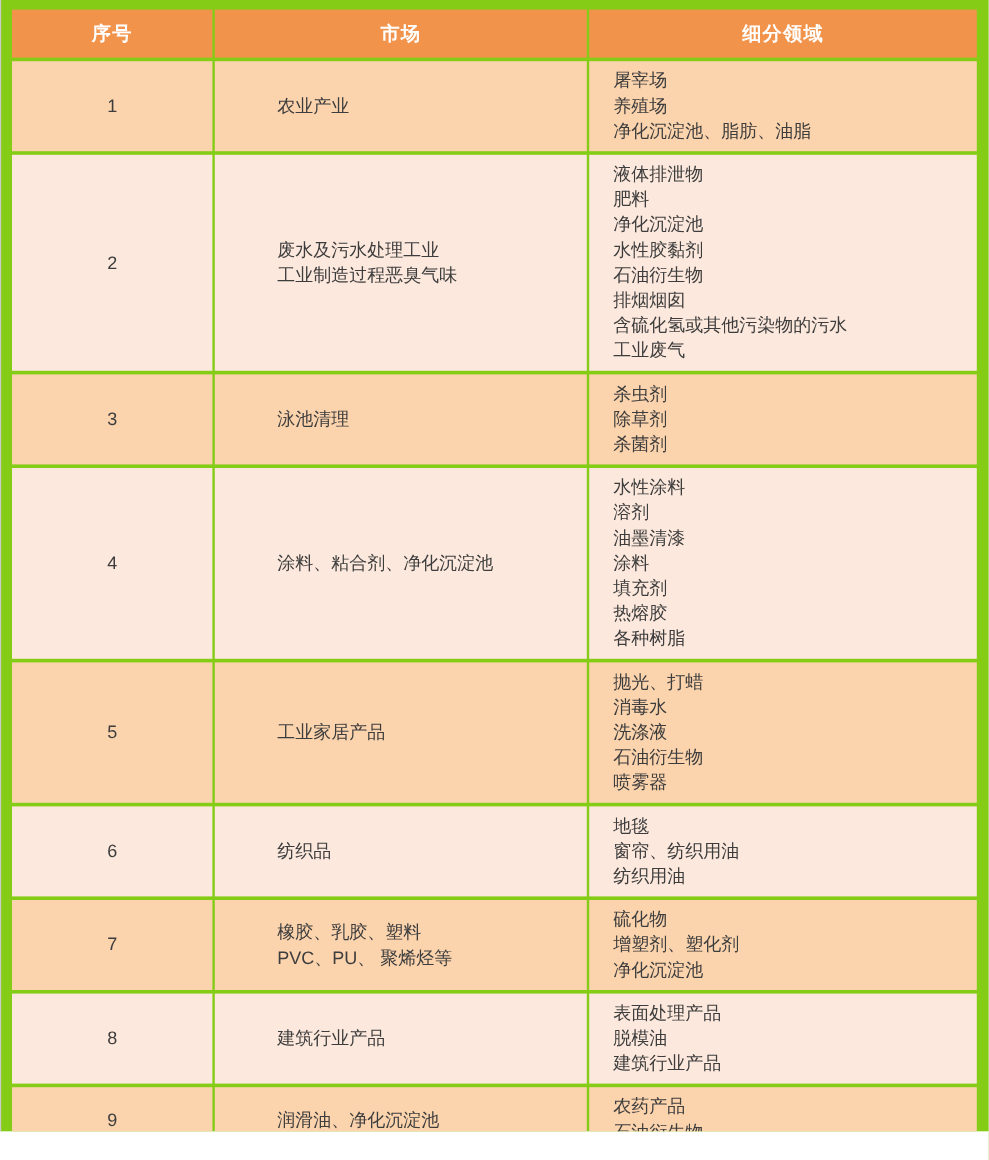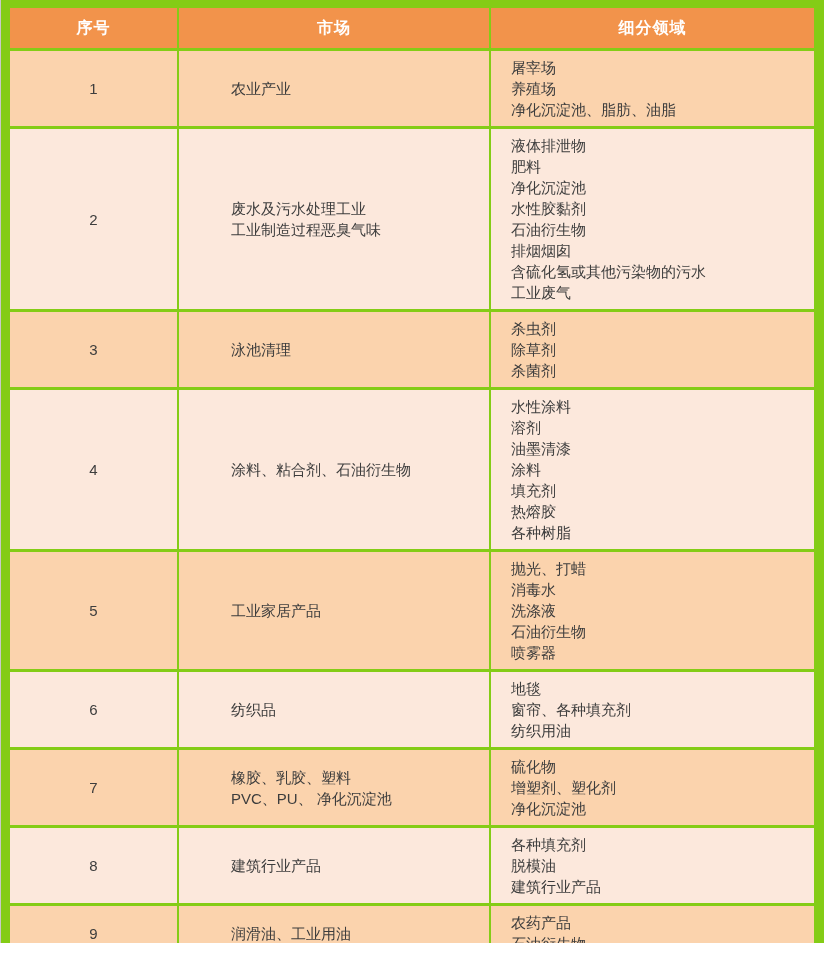"涂料、粘合剂、石油衍生物" div.line { text: 石油衍生物 -> 净化沉淀池 }
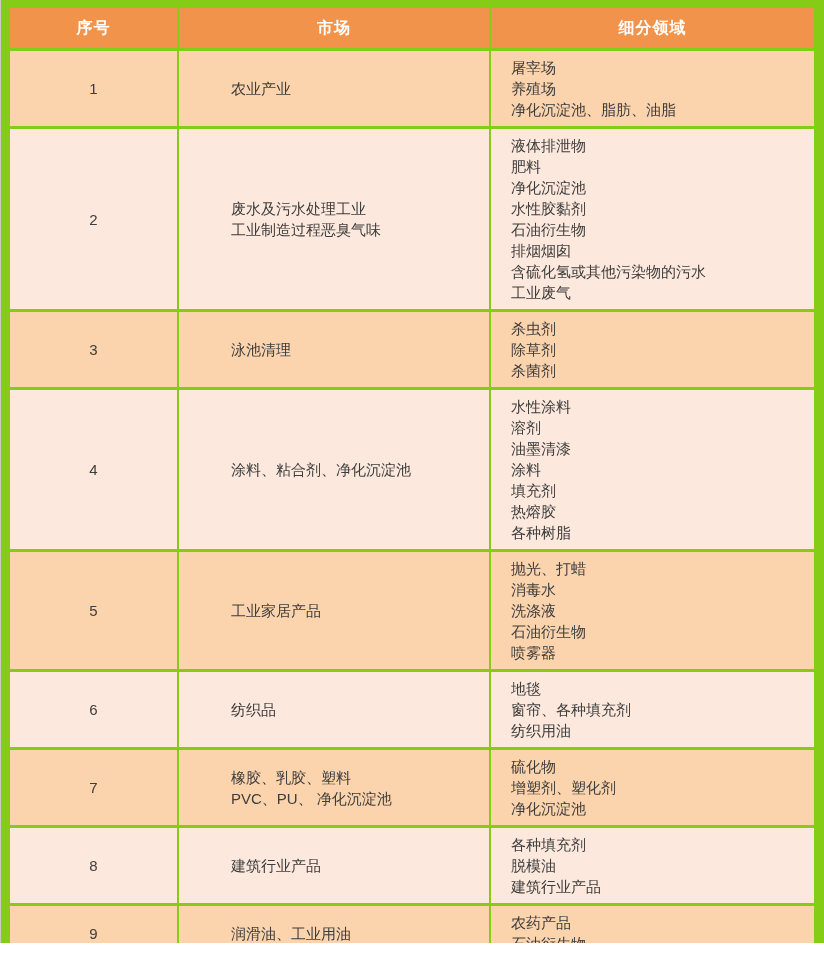"窗帘、各种填充剂" div.line { text: 各种填充剂 -> 纺织用油 }
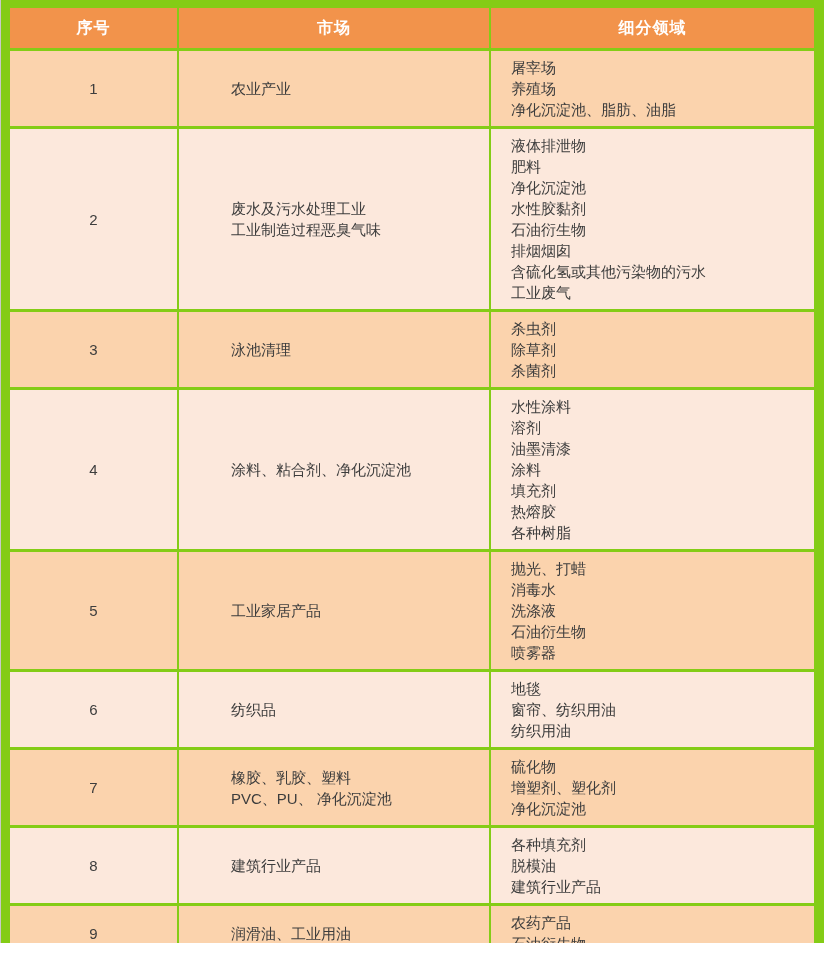"PVC、PU、 净化沉淀池" div.line { text: 净化沉淀池 -> 聚烯烃等 }
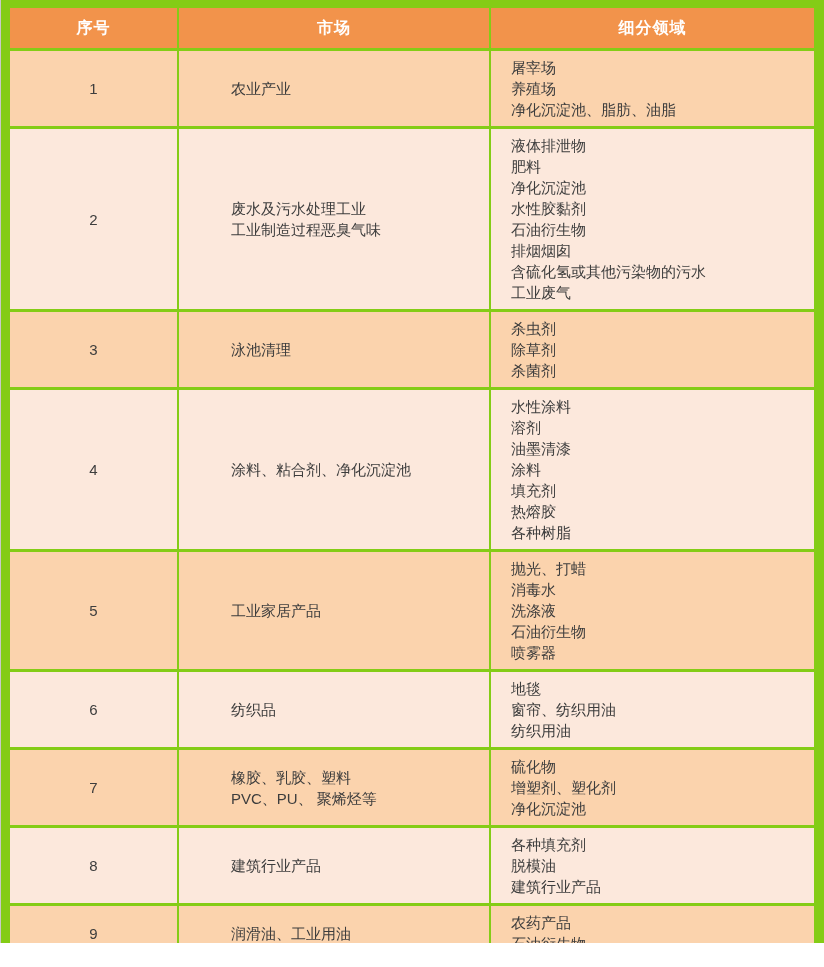"各种填充剂" div.line { text: 各种填充剂 -> 表面处理产品 }
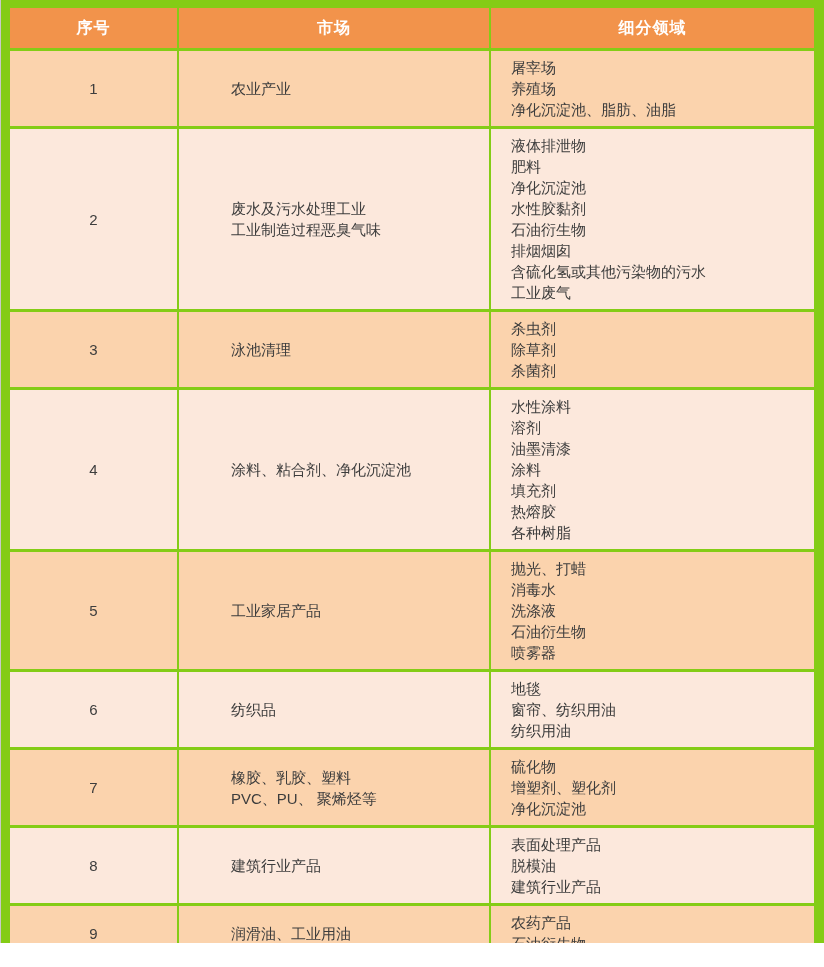"润滑油、工业用油" div.line { text: 工业用油 -> 净化沉淀池 }
